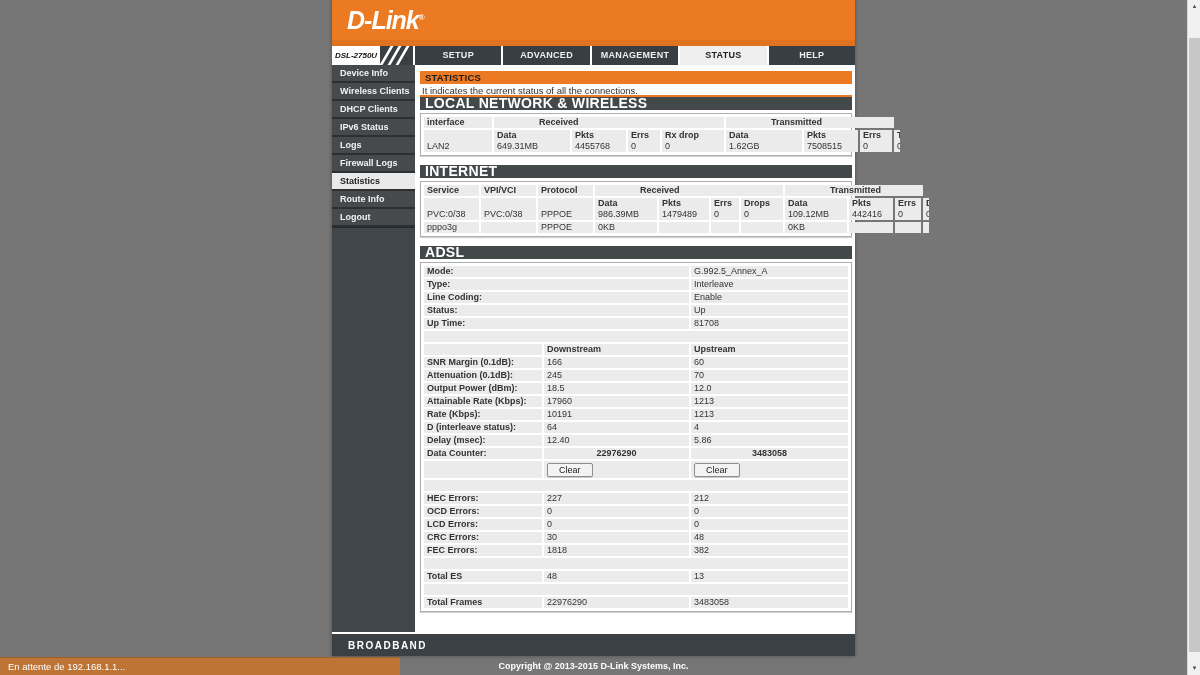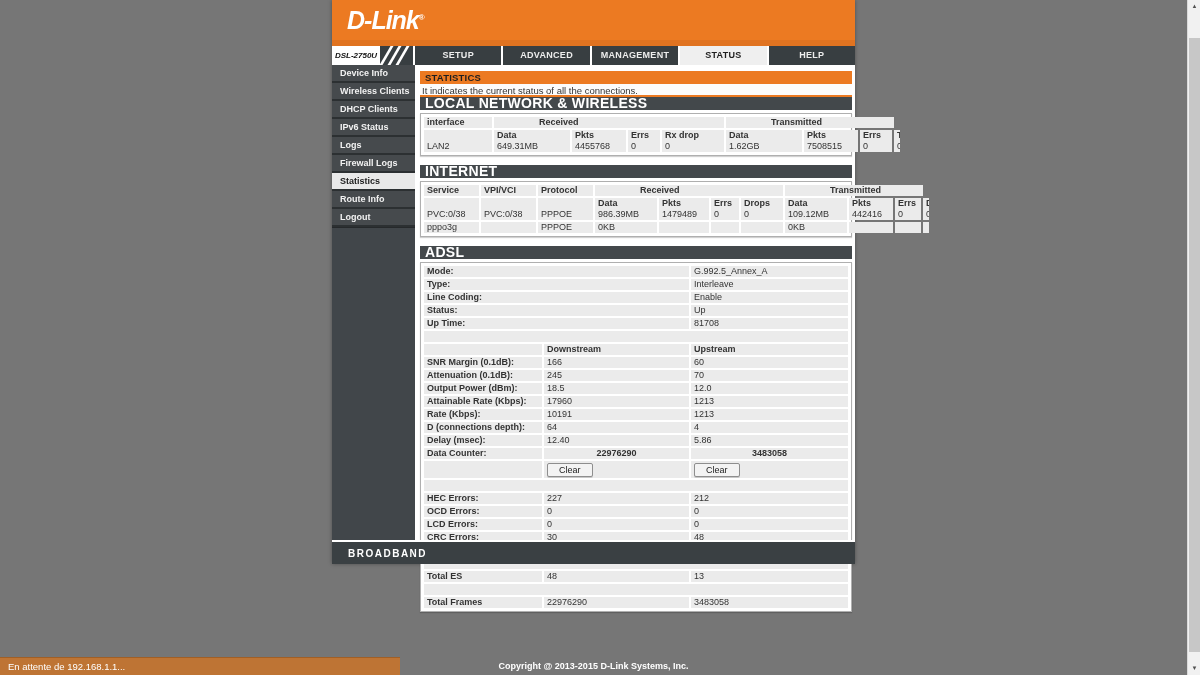"D-Link®" .page { height: 564px -> 656px }
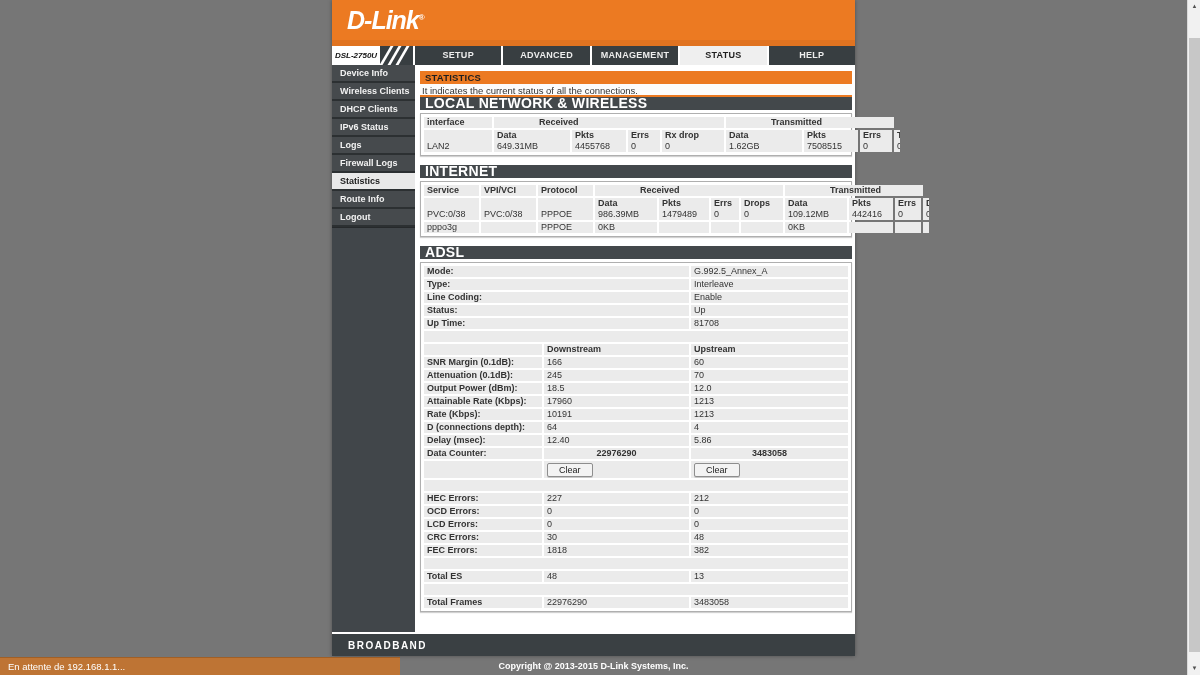"D (connections depth):" div.cell { text: connections depth -> interleave status }
